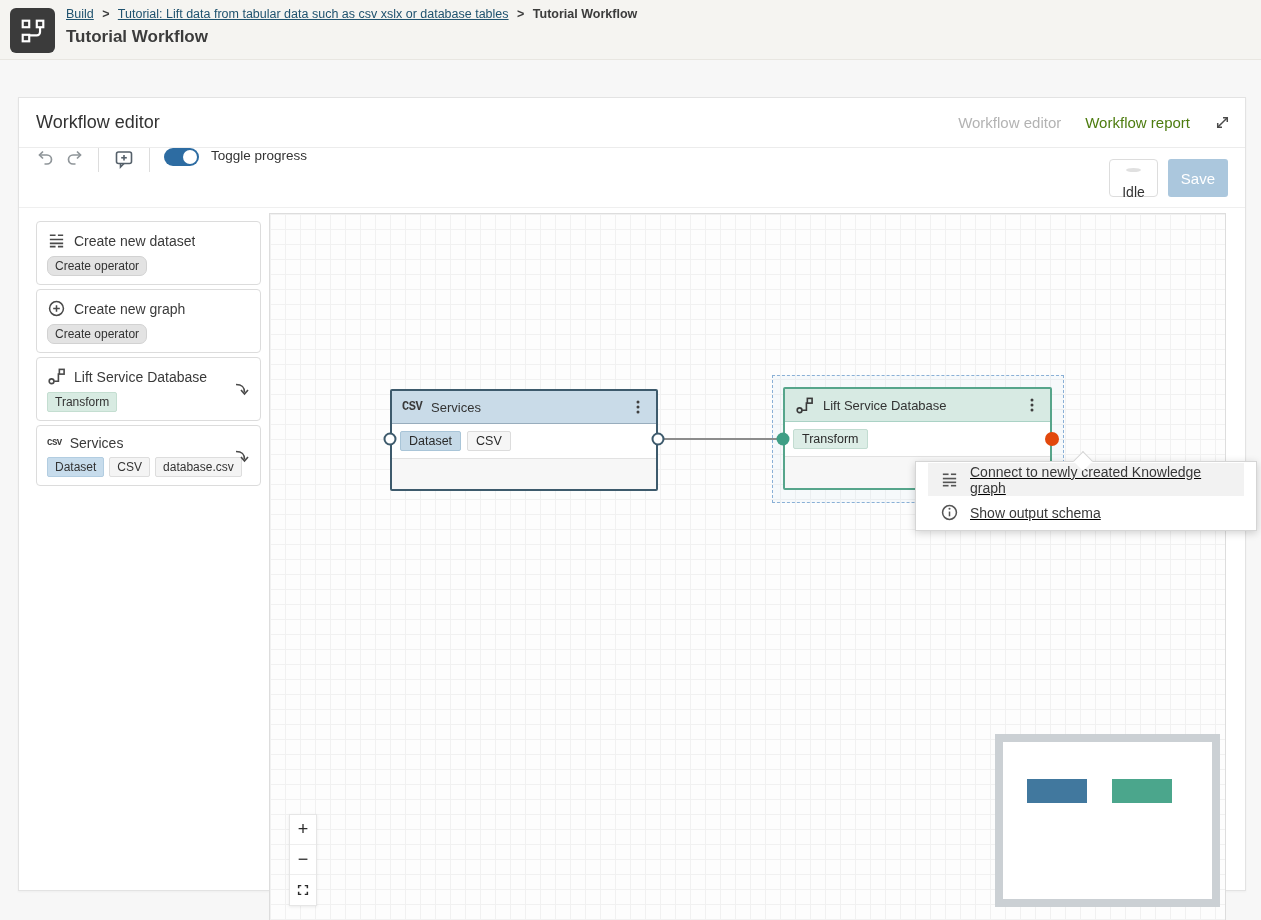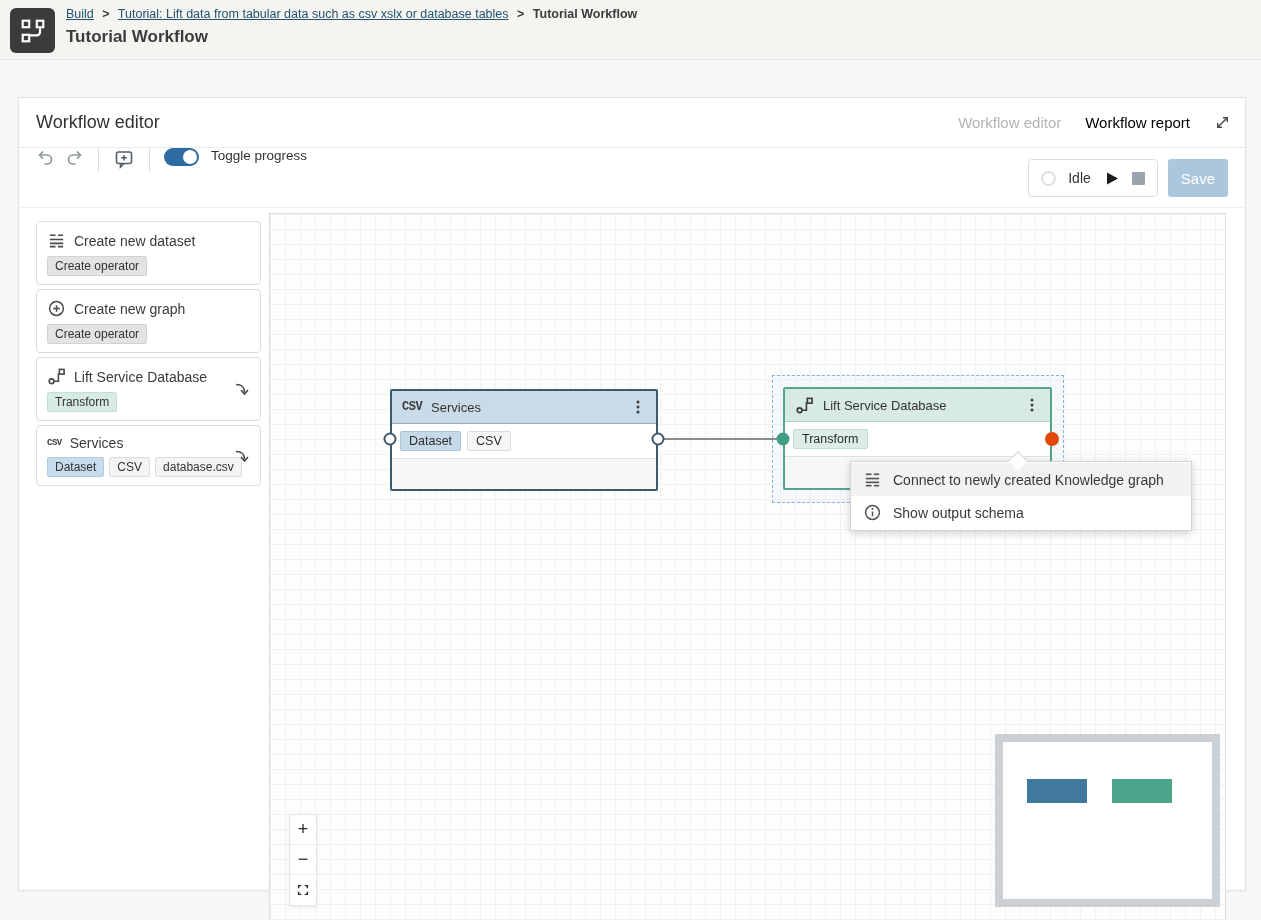"Workflow report" .tab { color: #000000 -> #4d7c0f }
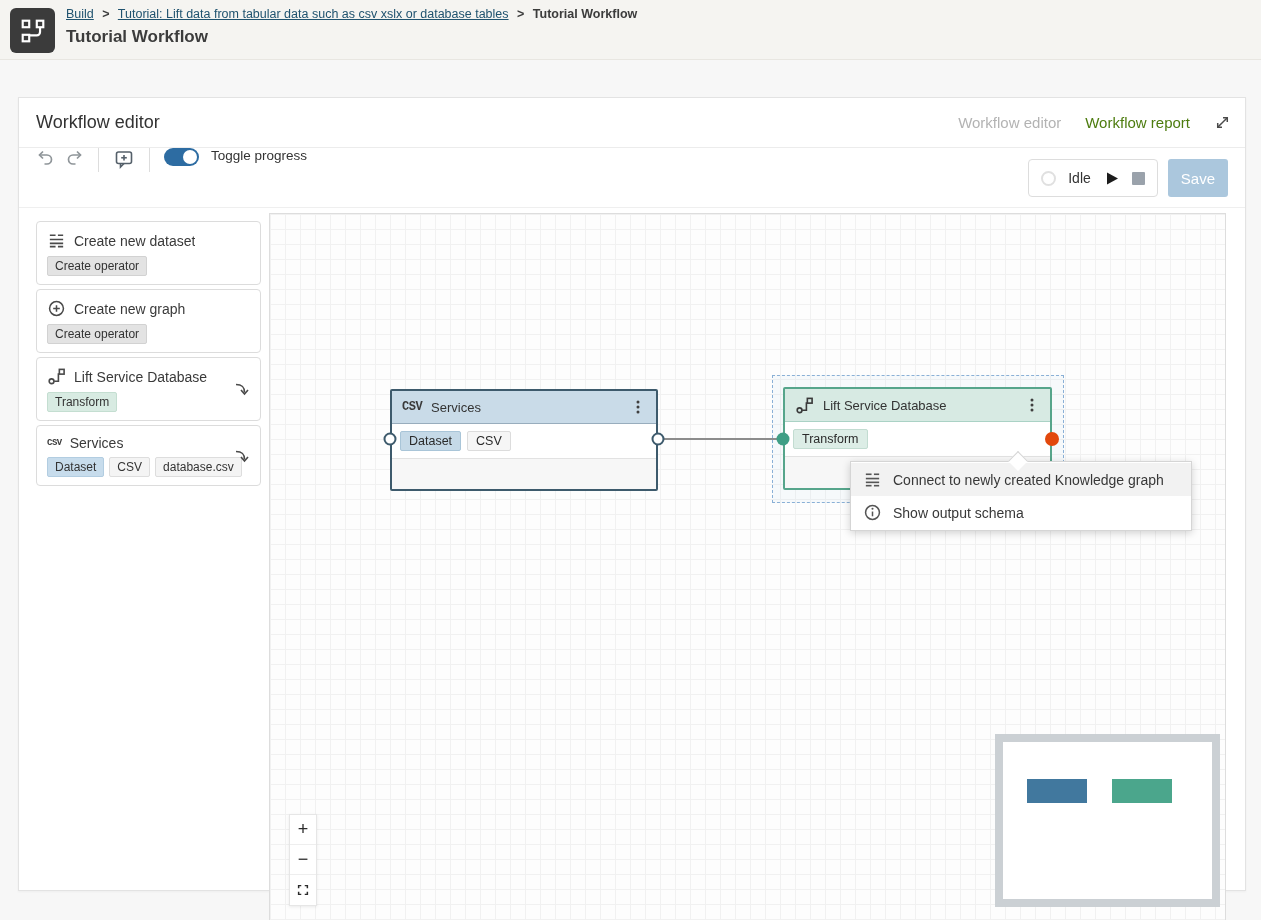"Idle" .status-group { flex-direction: none -> column }
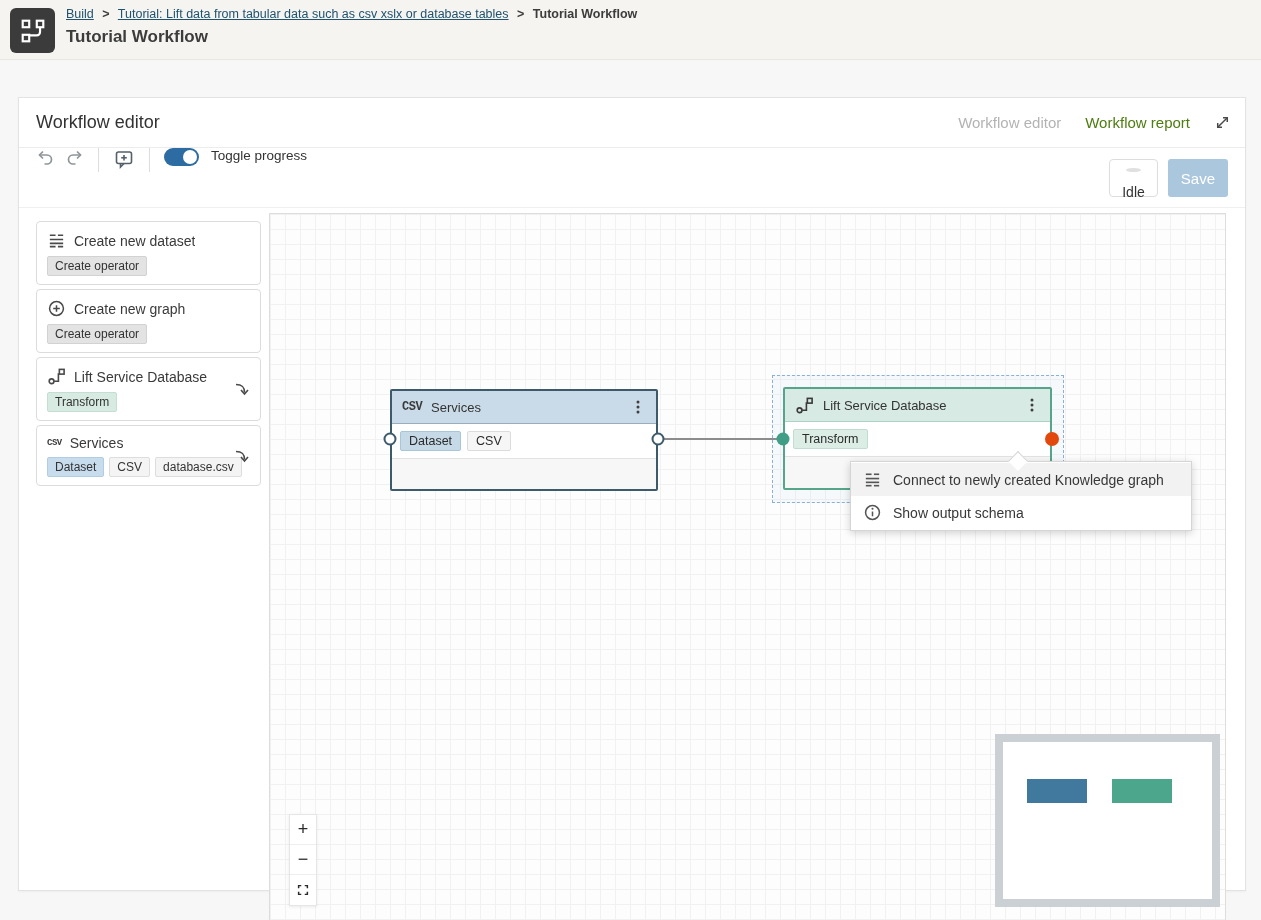"Create operator" .tag.neutral { border-radius: none -> 7px }
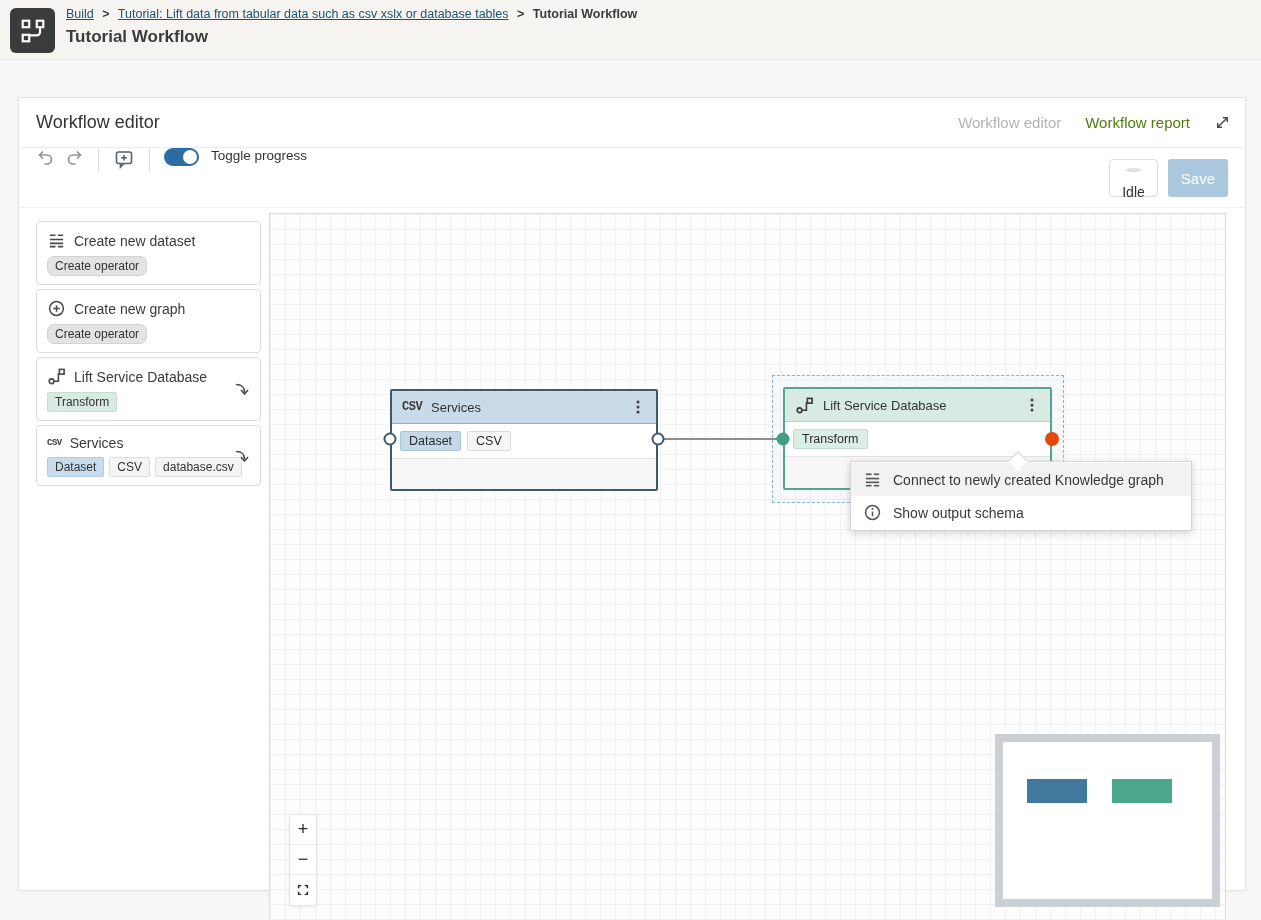"Connect to newly created Knowledge" .ctx-menu { left: 580px -> 645px; padding: 1px 0 -> 1px 12px; text-decoration: none -> underline }
